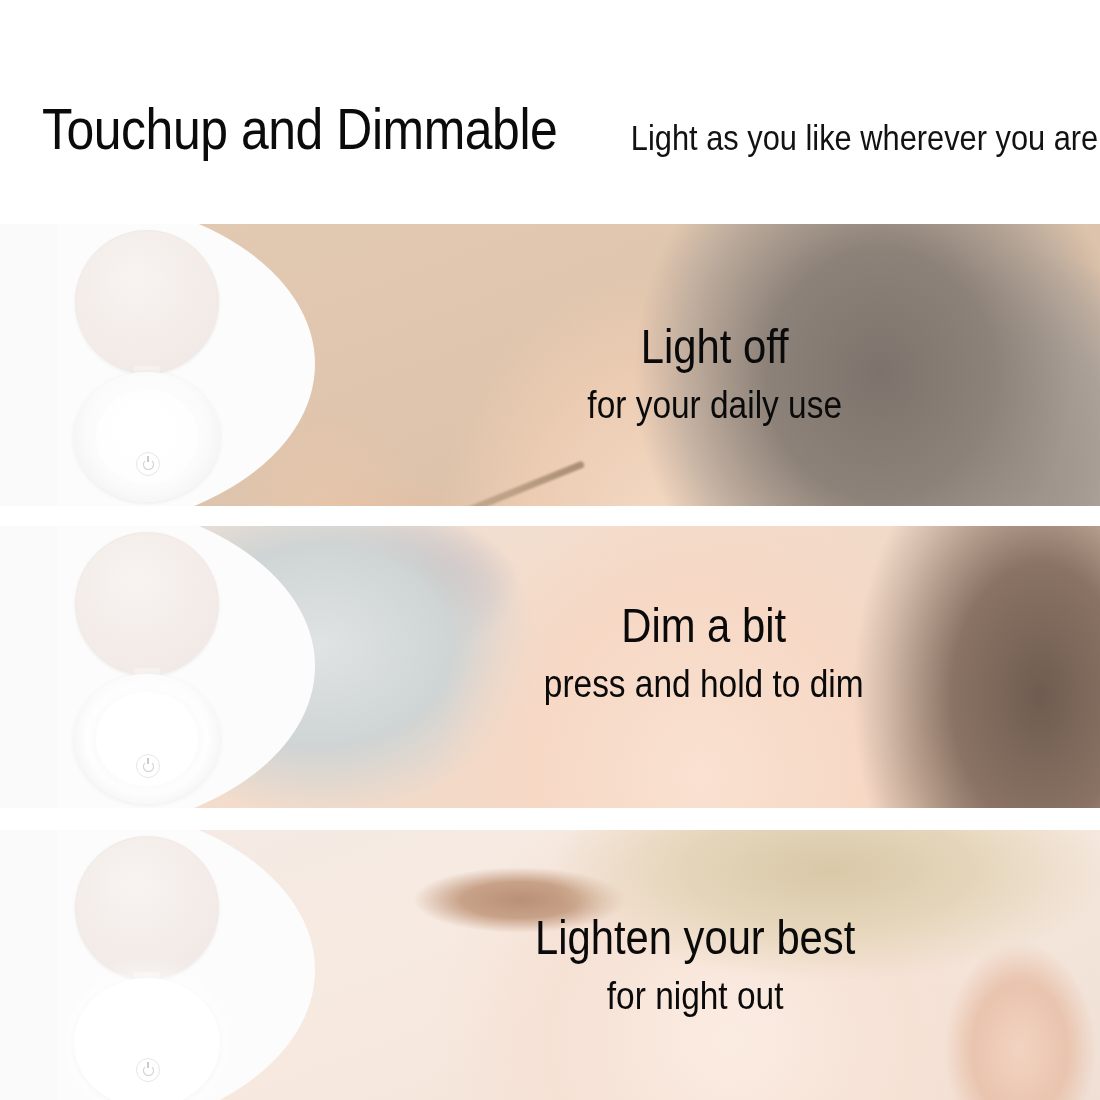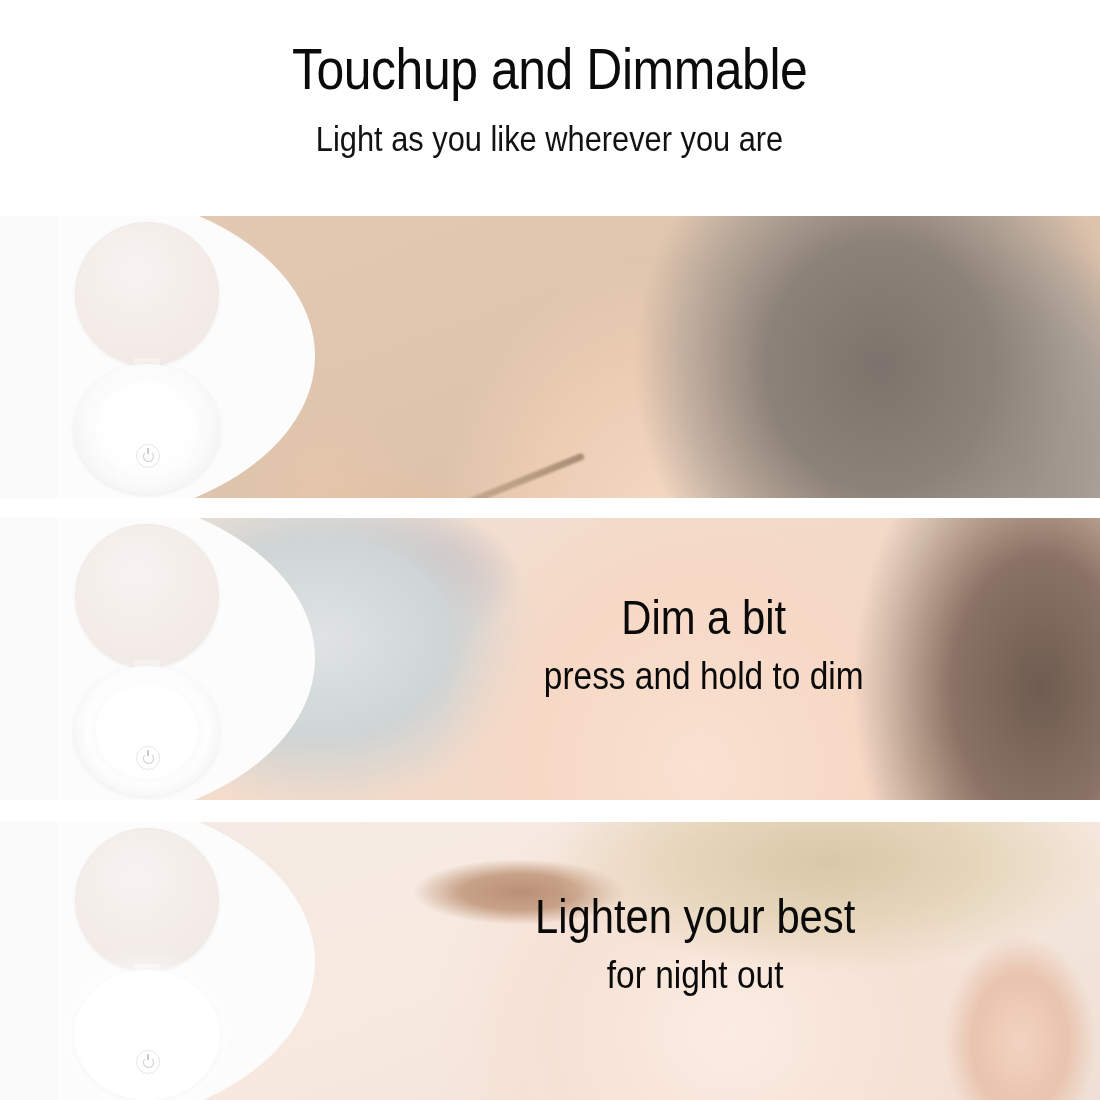"Touchup and Dimmable" .header { flex-direction: column -> row; margin-top: none -> 8px; padding-top: 38px -> 25px }
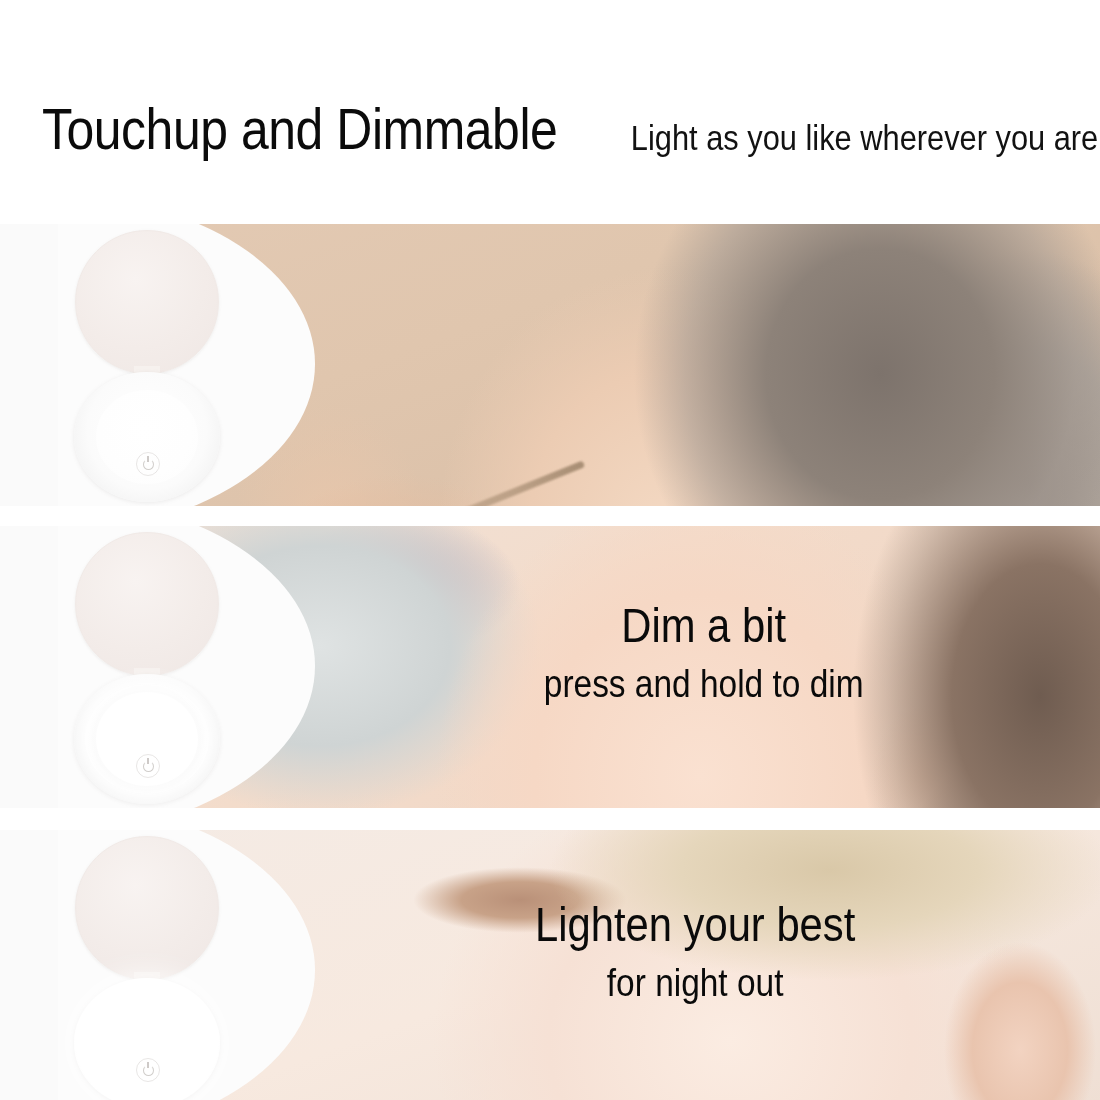"Light off" div.caption { html: none -> <div> <div> <div>Light off</div> <div>for your daily use</div> </div> </div> }
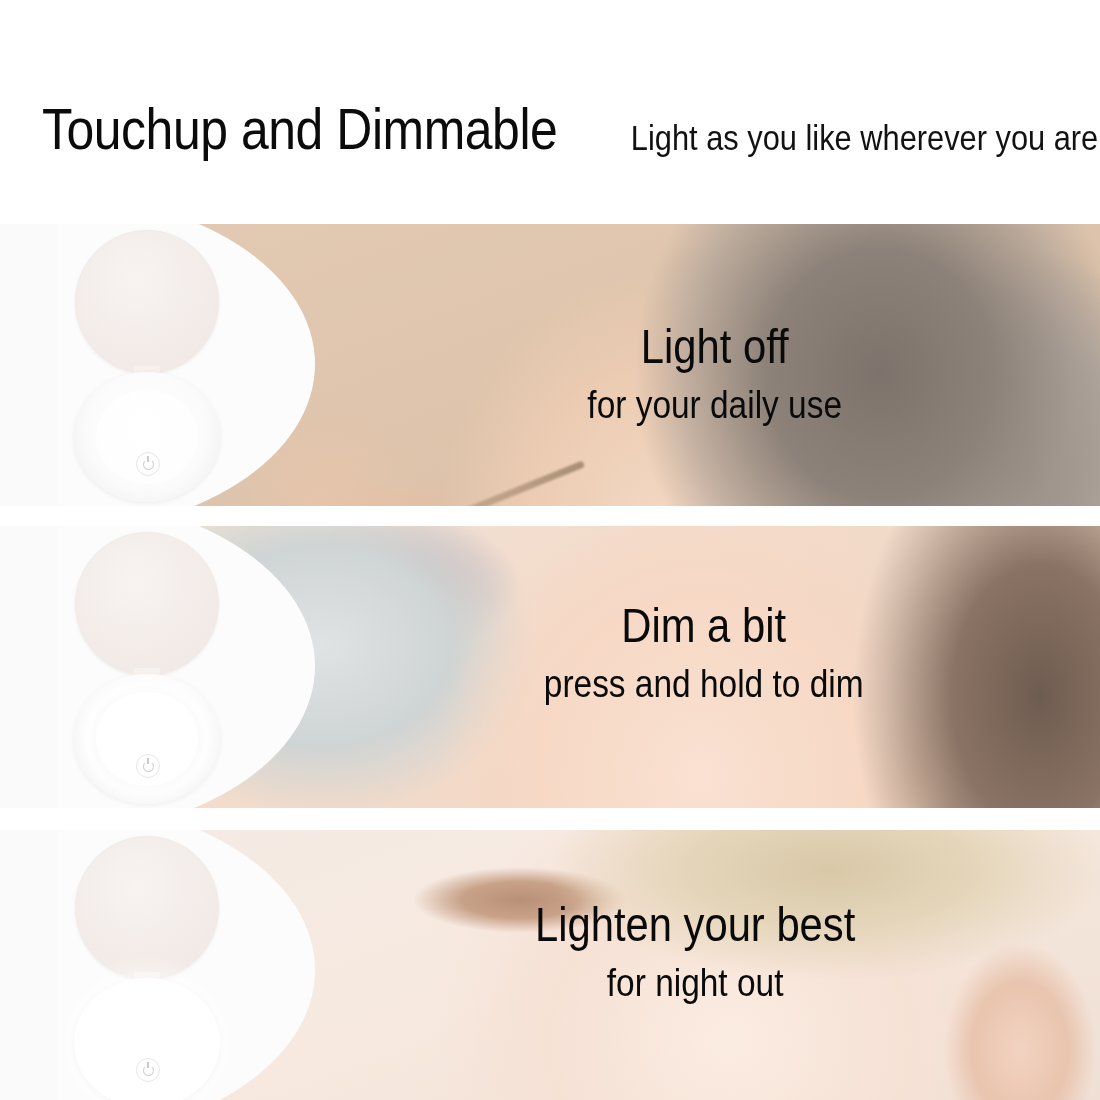"Lighten your best" #caption-3 { top: 68px -> 81px }
